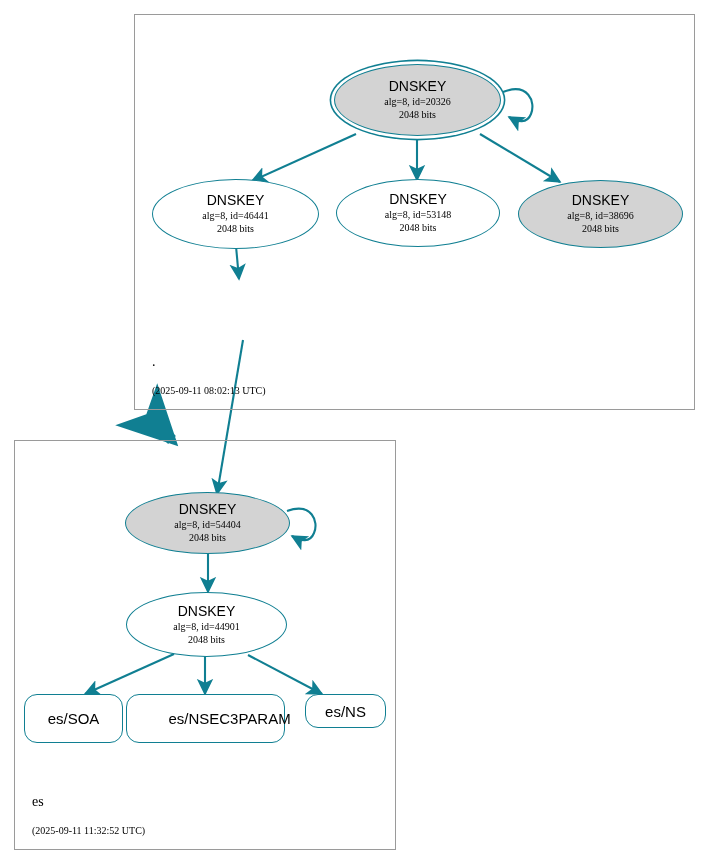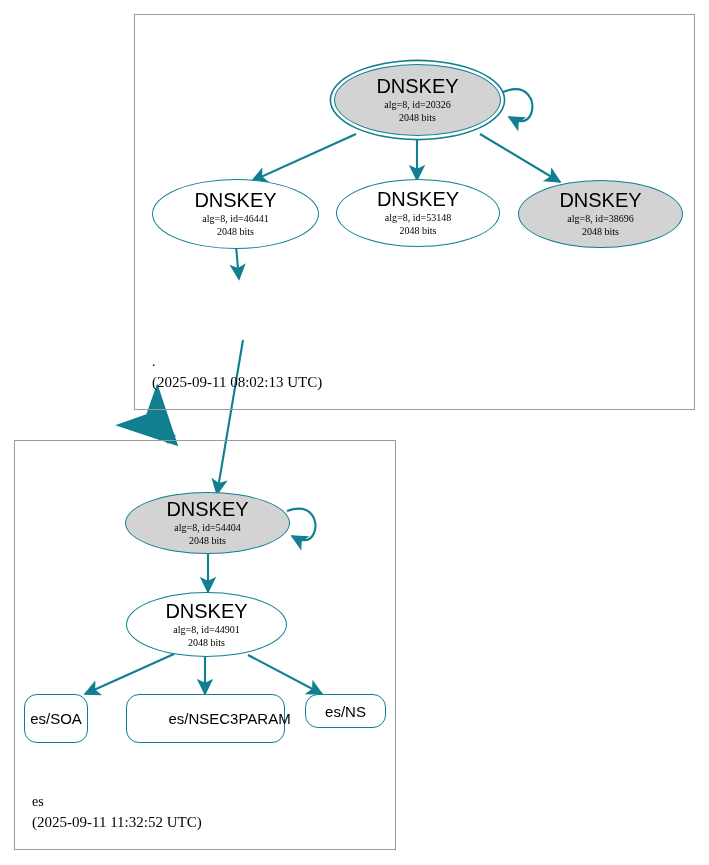"DNSKEY" .node-ellipse .n-title { font-size: 20px -> 14px }
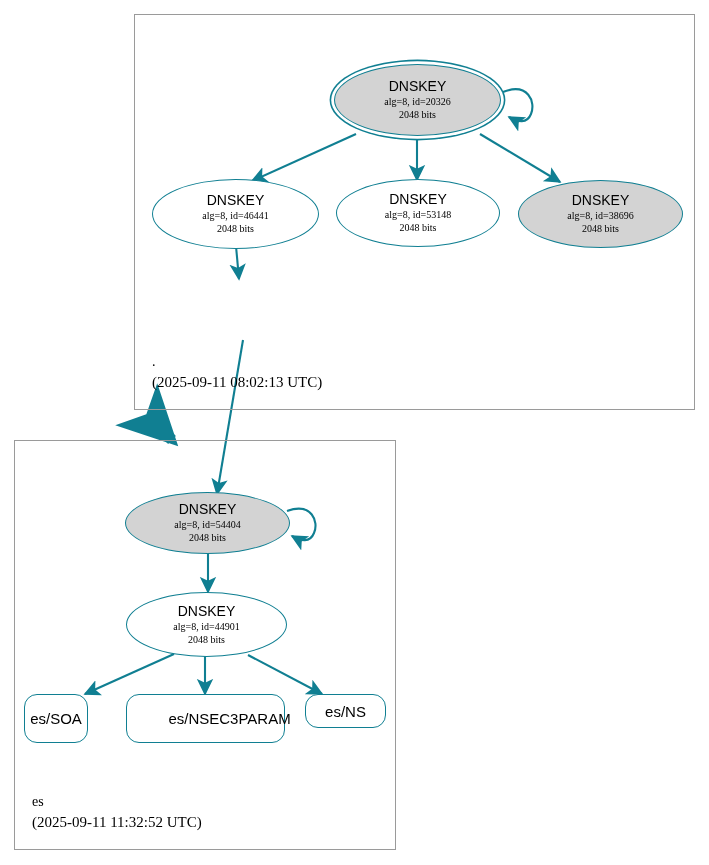"(2025-09-11 08:02:13 UTC)" .zone-label .zstamp { font-size: 15px -> 10px; margin-top: 4px -> 13px }
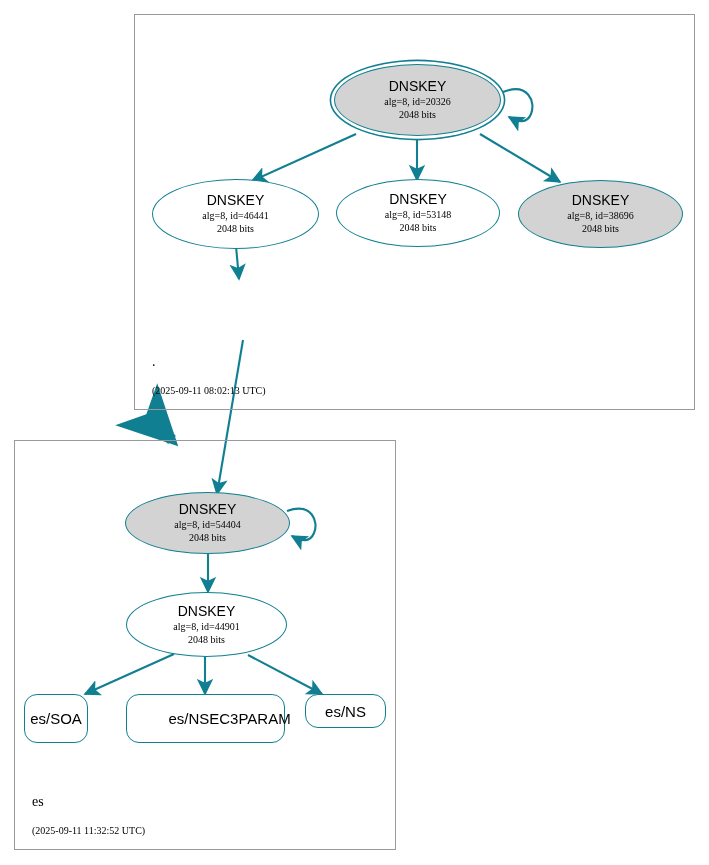"es/SOA" div.node-rrset { width: 64px -> 99px }
